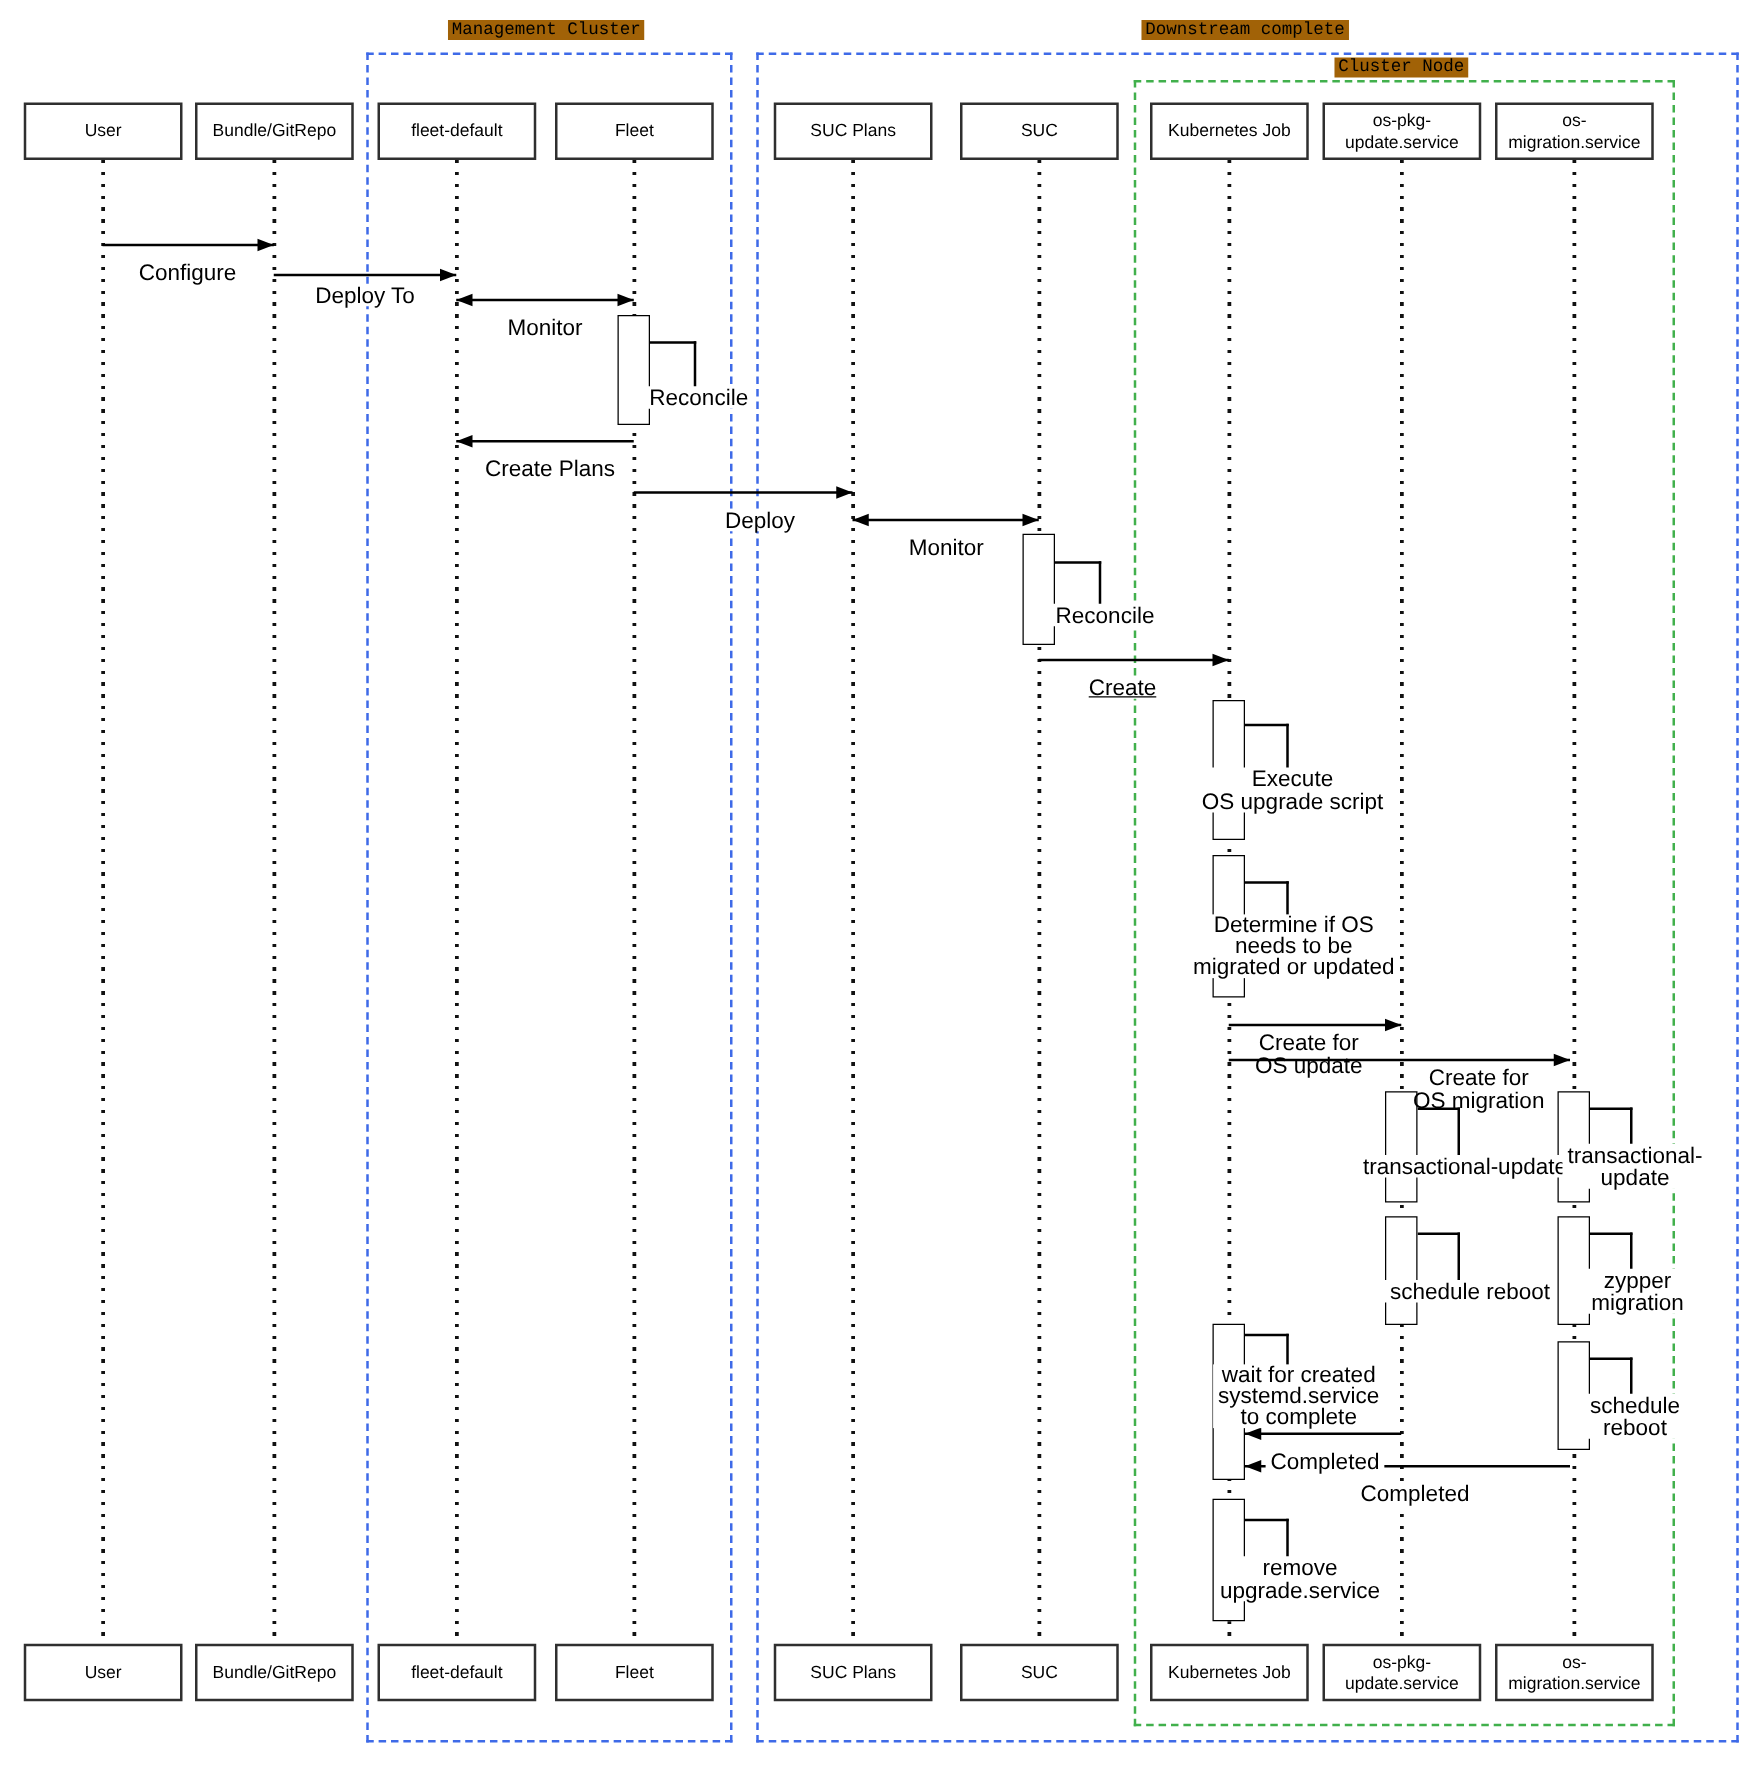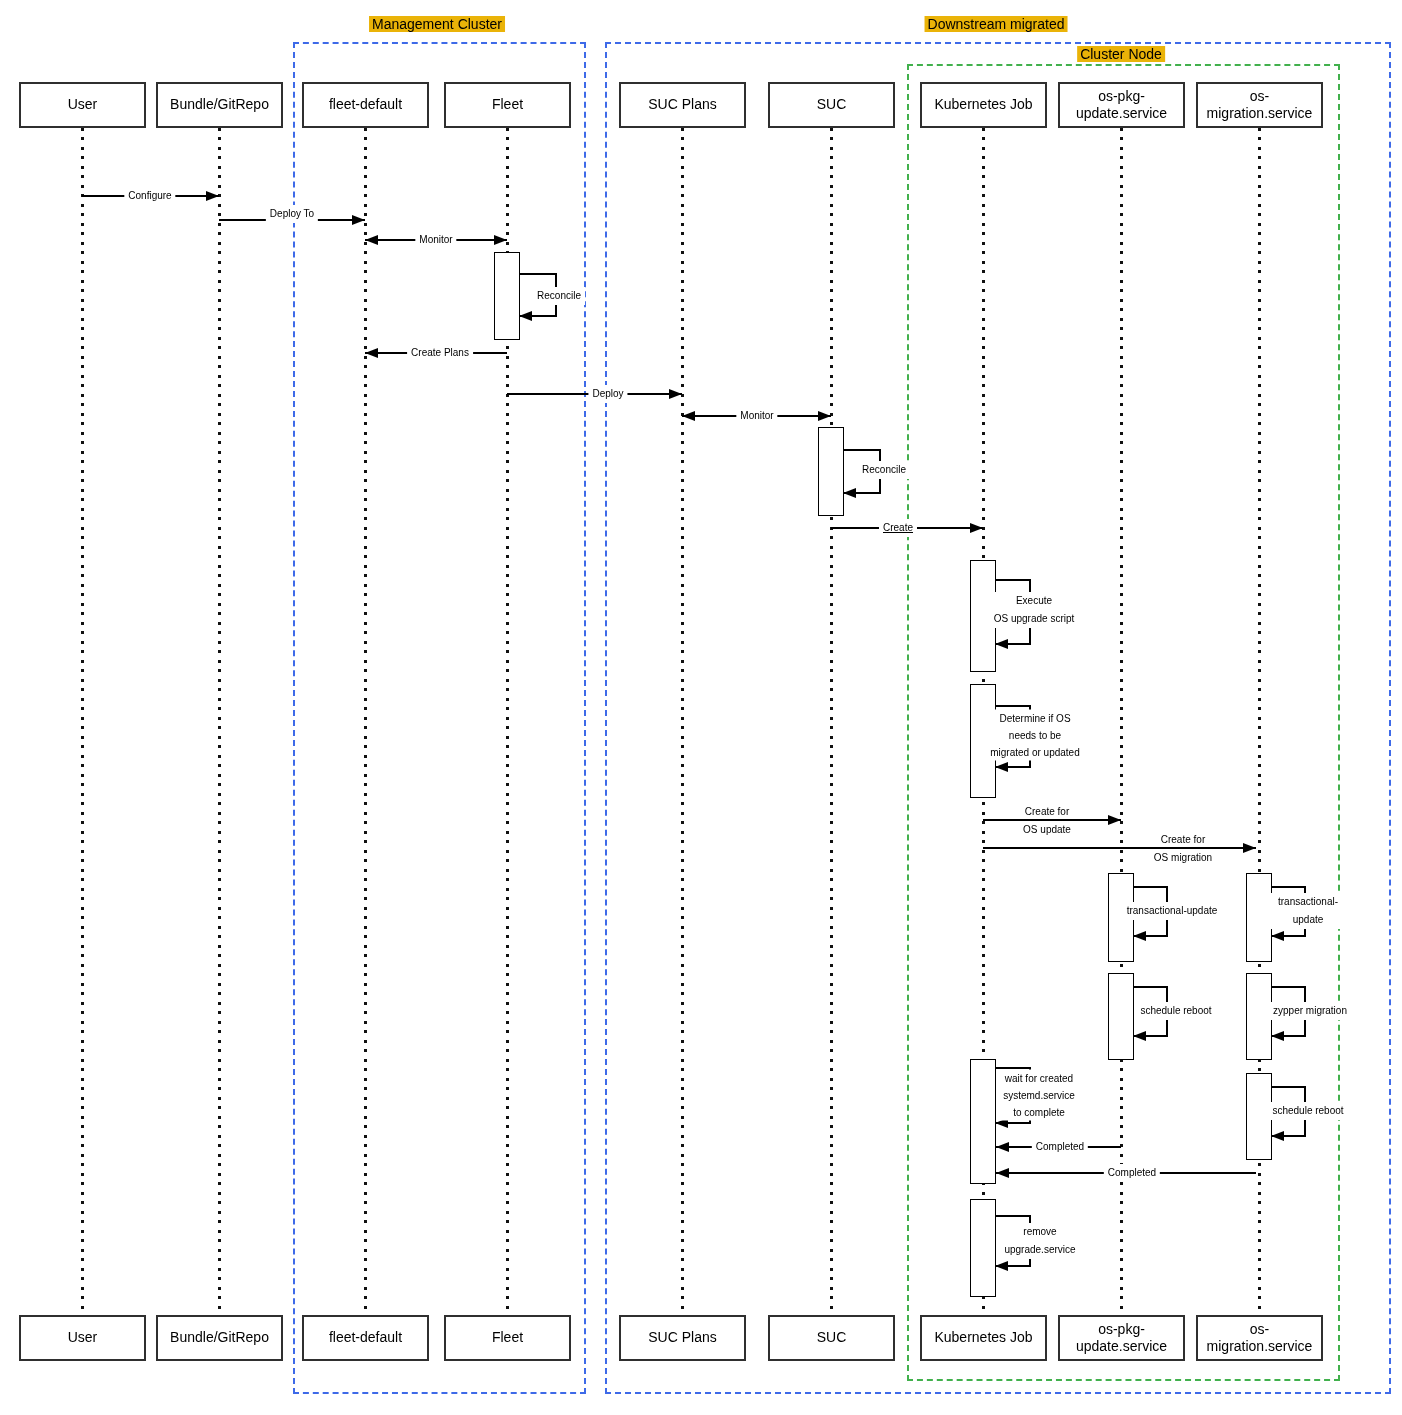"Management Cluster" .frame-label { background: #eab308 -> #a16207; font-family: none -> Liberation Mono, monospace }
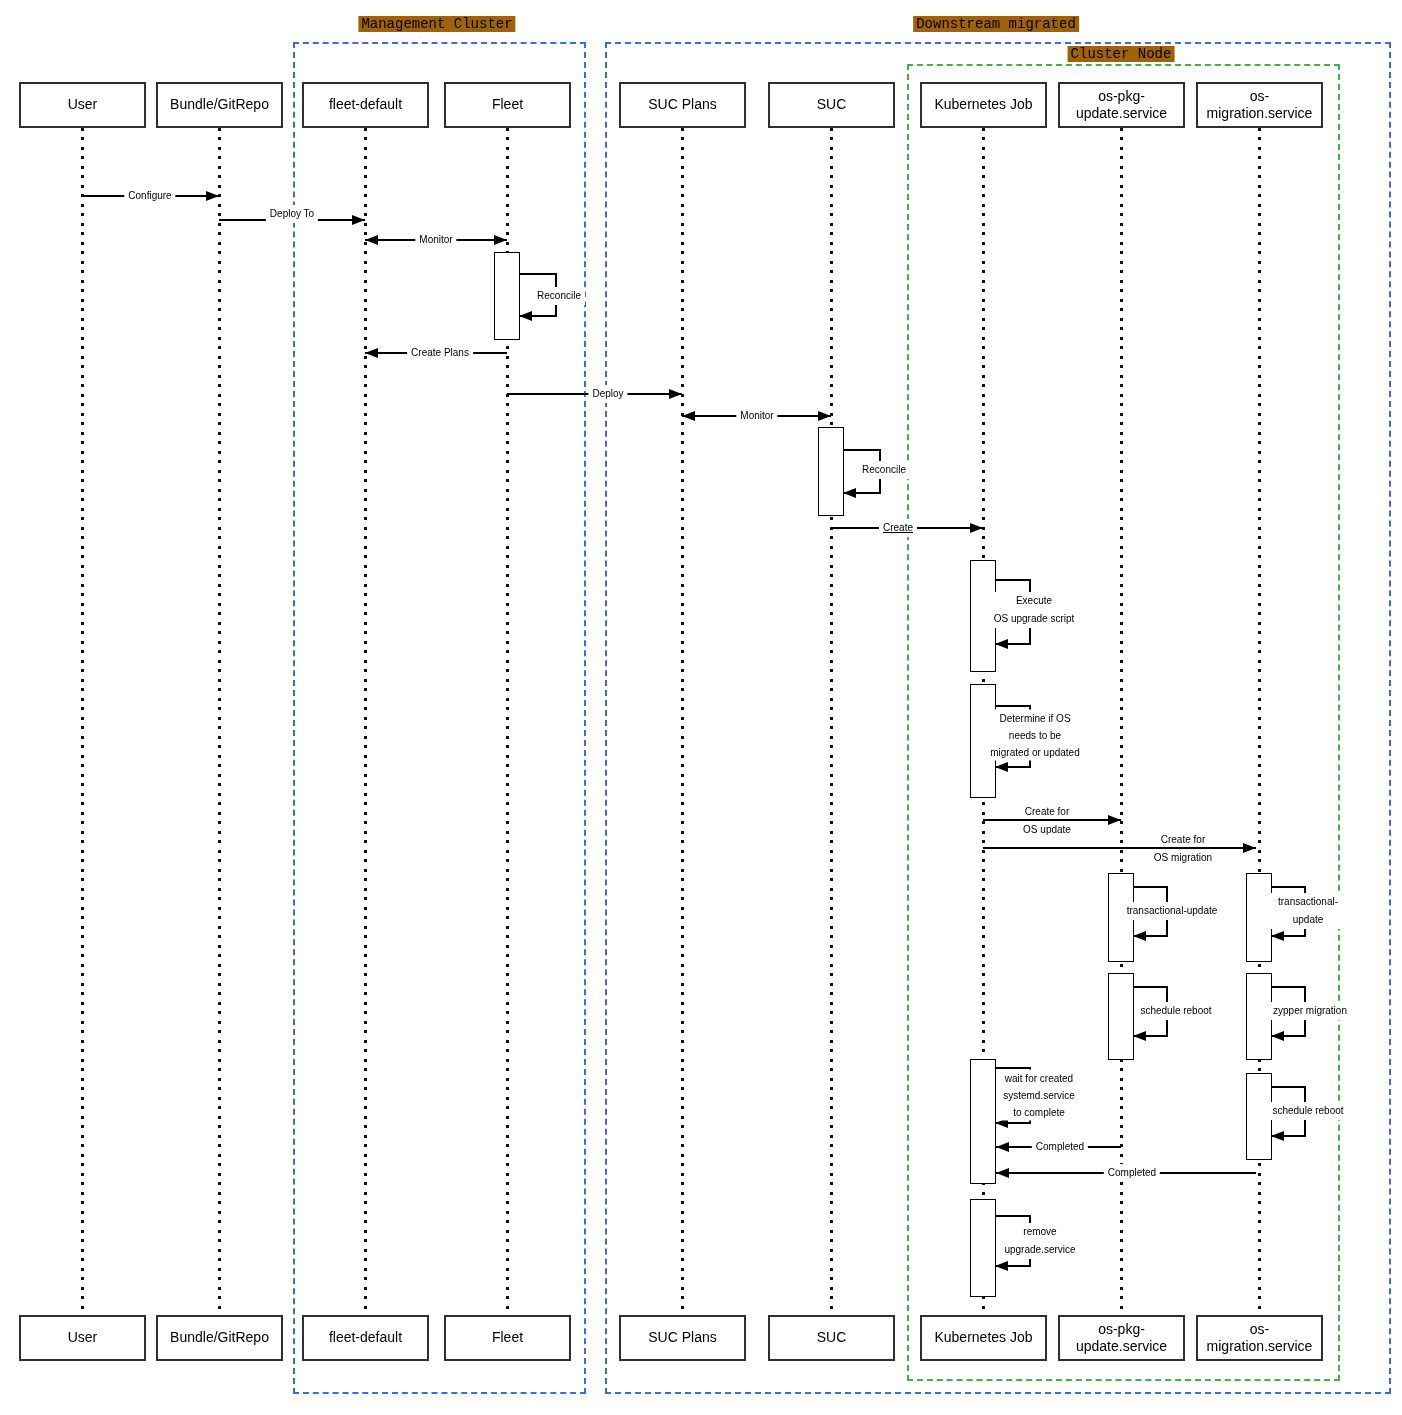"Downstream migrated" div.frame-label { text: migrated -> complete }
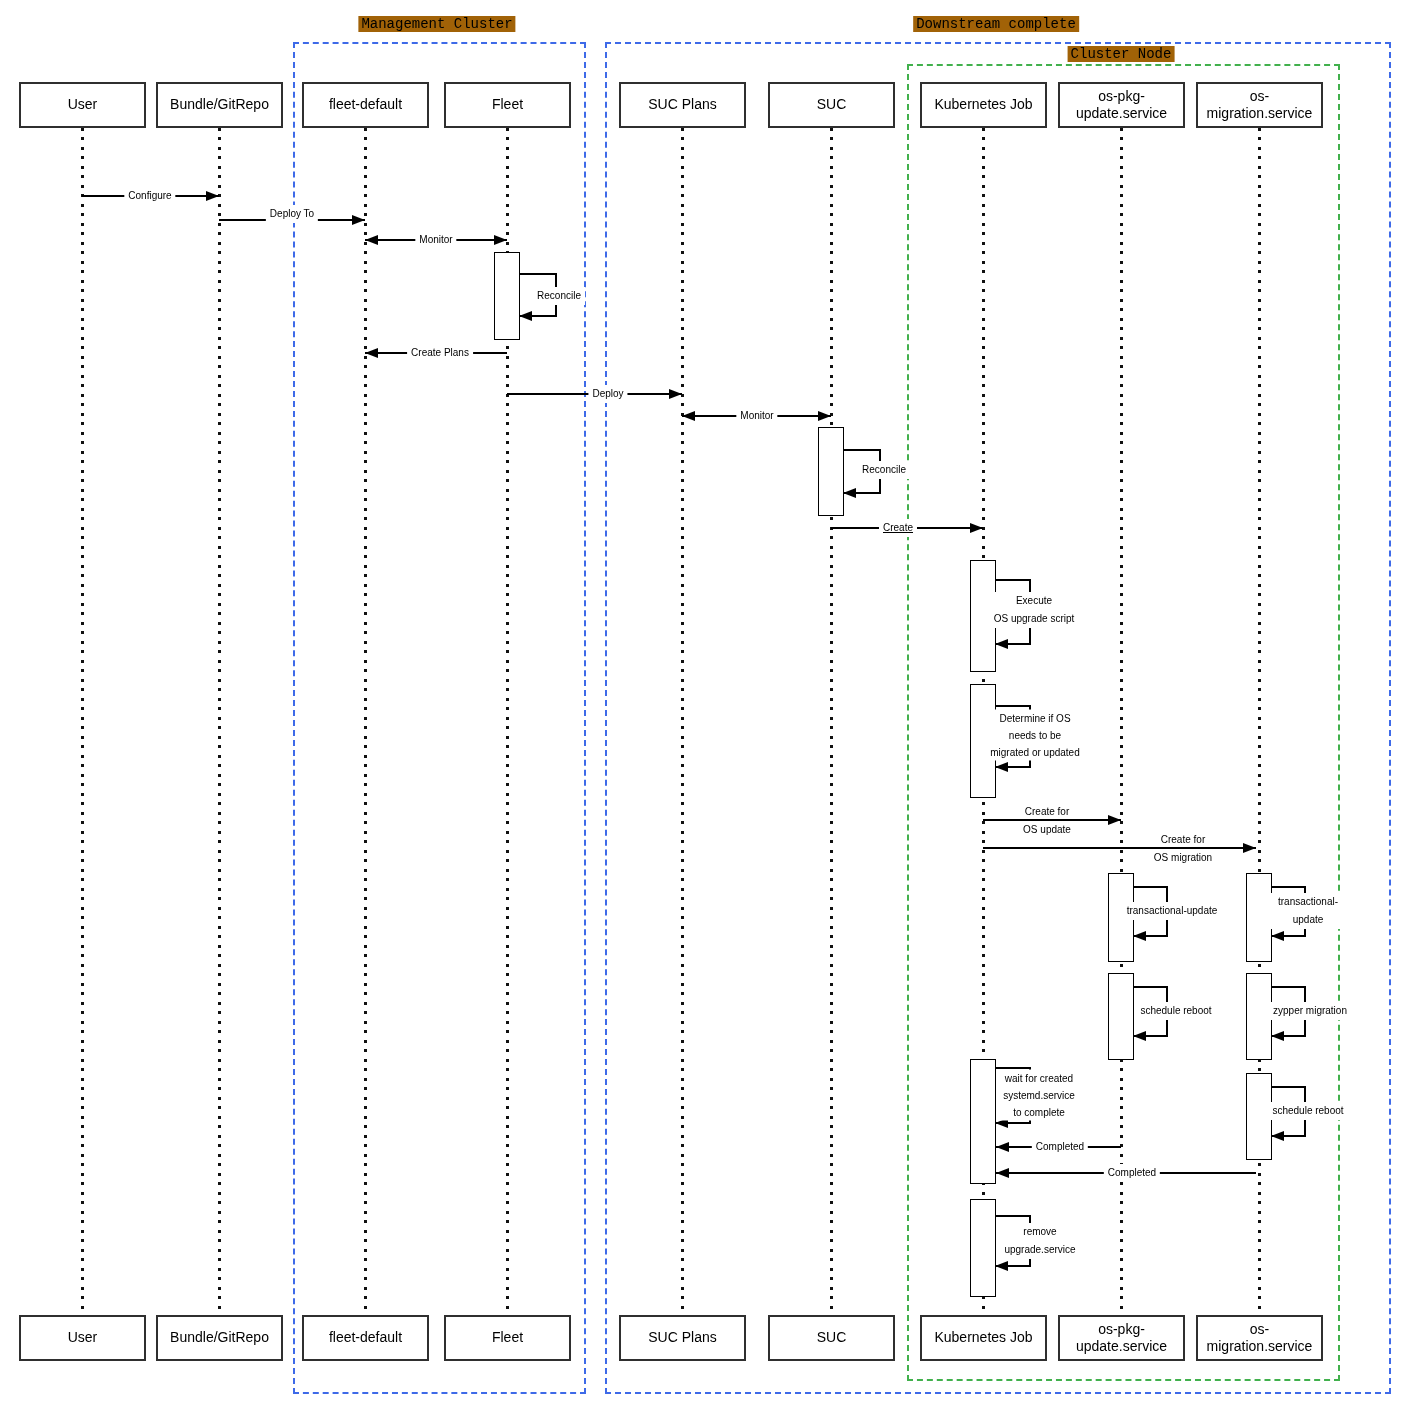"Configure" .lbl { font-size: 10px -> 18px; margin-top: none -> 22px }
